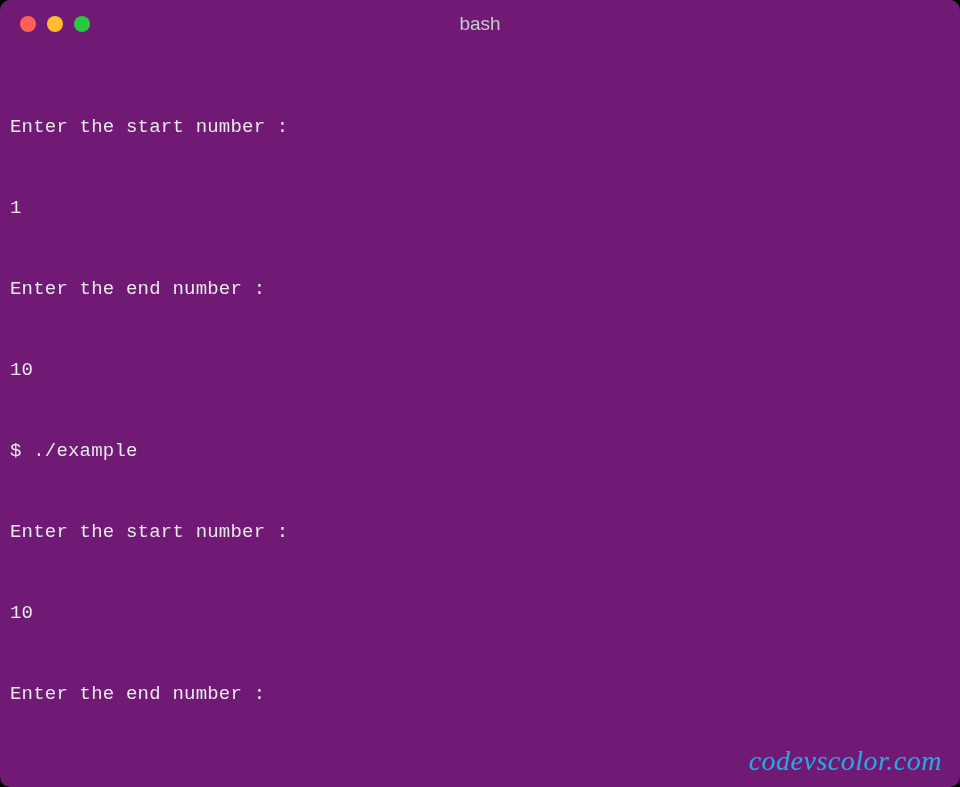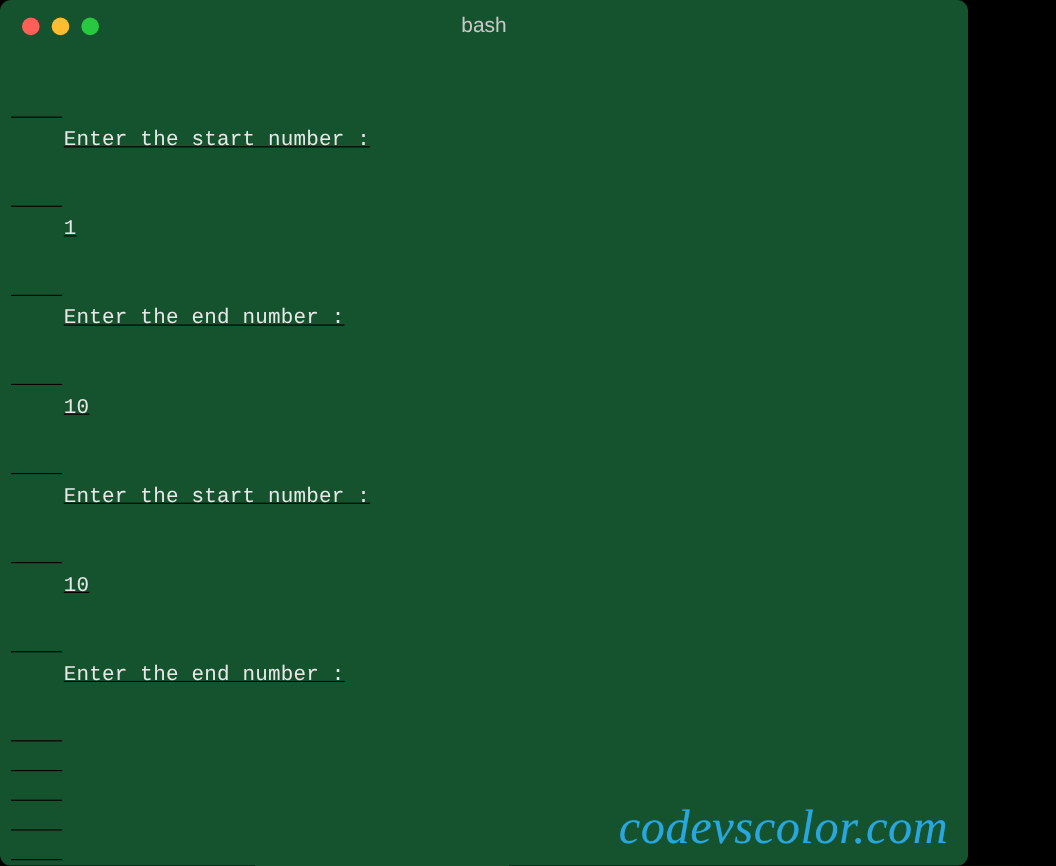"bash" .terminal-window { background: #14532d -> #701a75; text-decoration: underline -> none; width: 880px -> 960px }
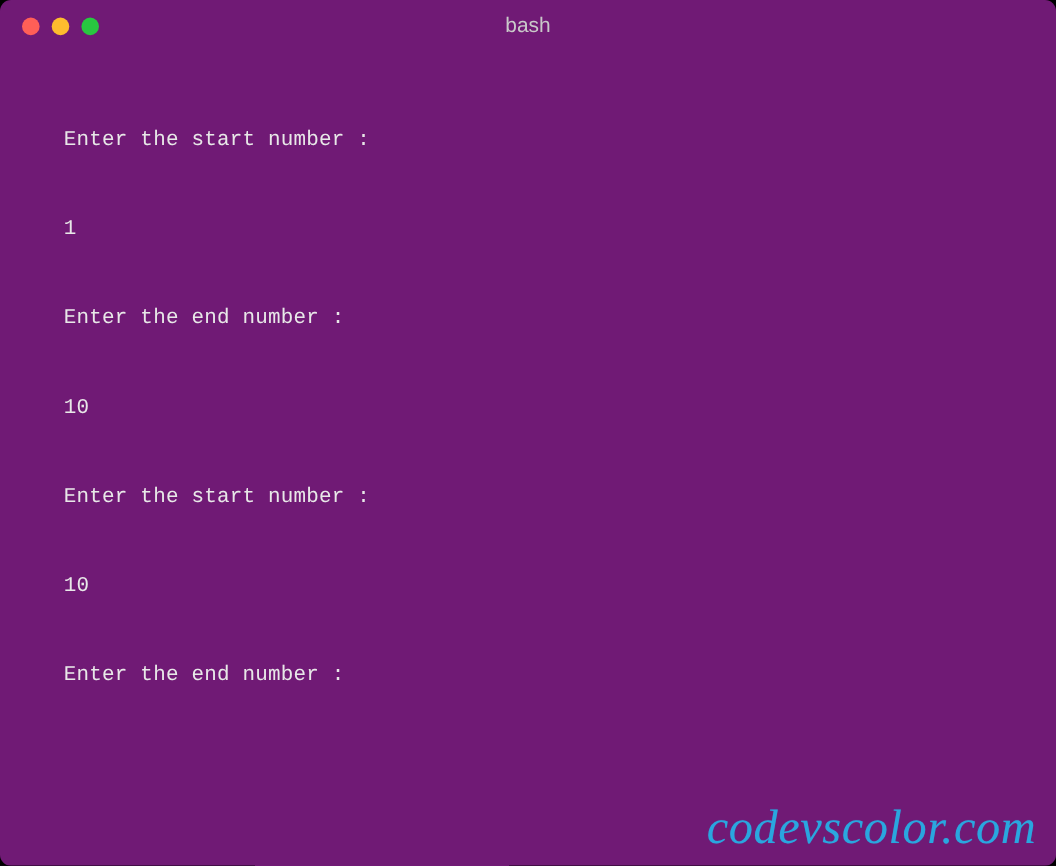"Enter the start number :" .line { margin-left: 48px -> none }
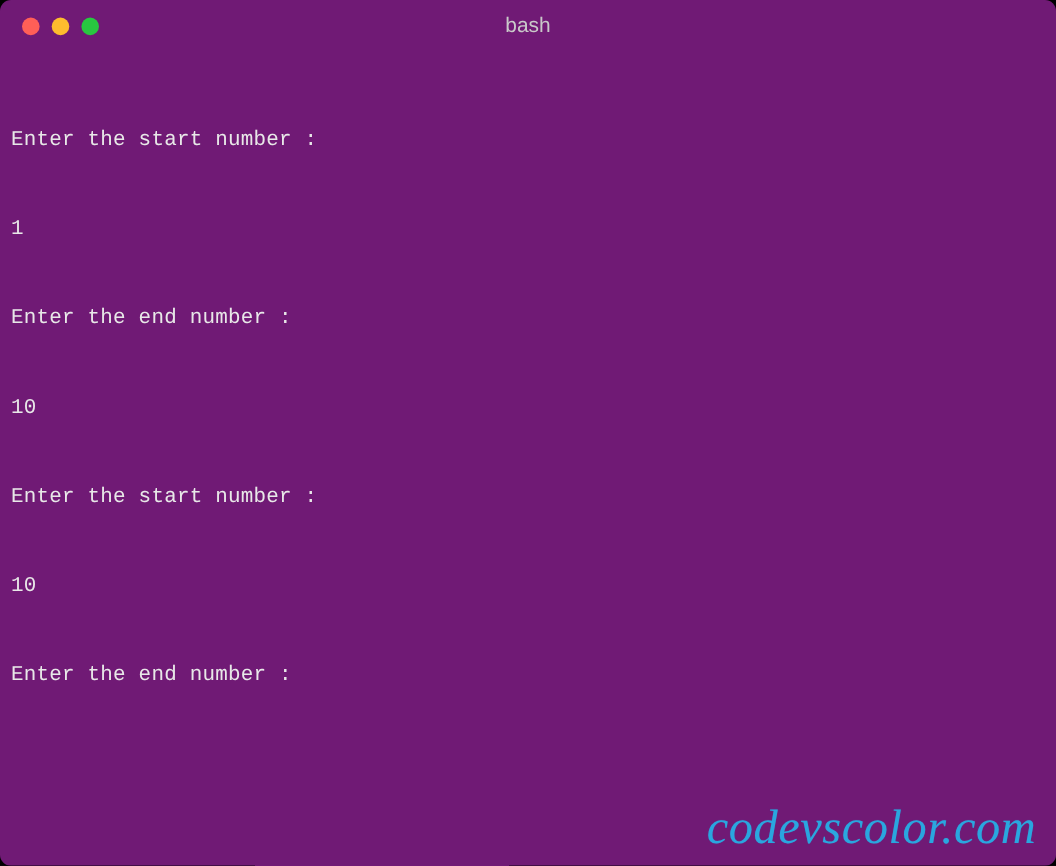"$ ./example" span.line { html: none -> <span>$ ./example</span> }
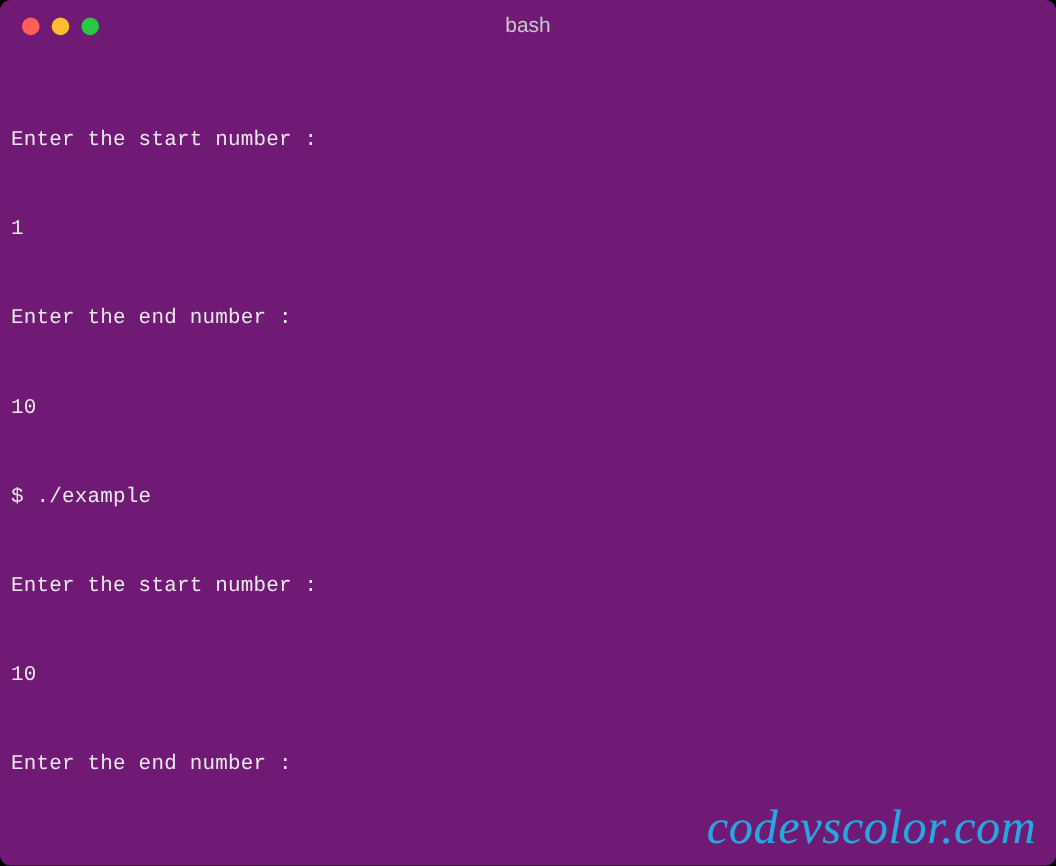"codevscolor.com" .watermark { font-size: 44px -> 28px }
